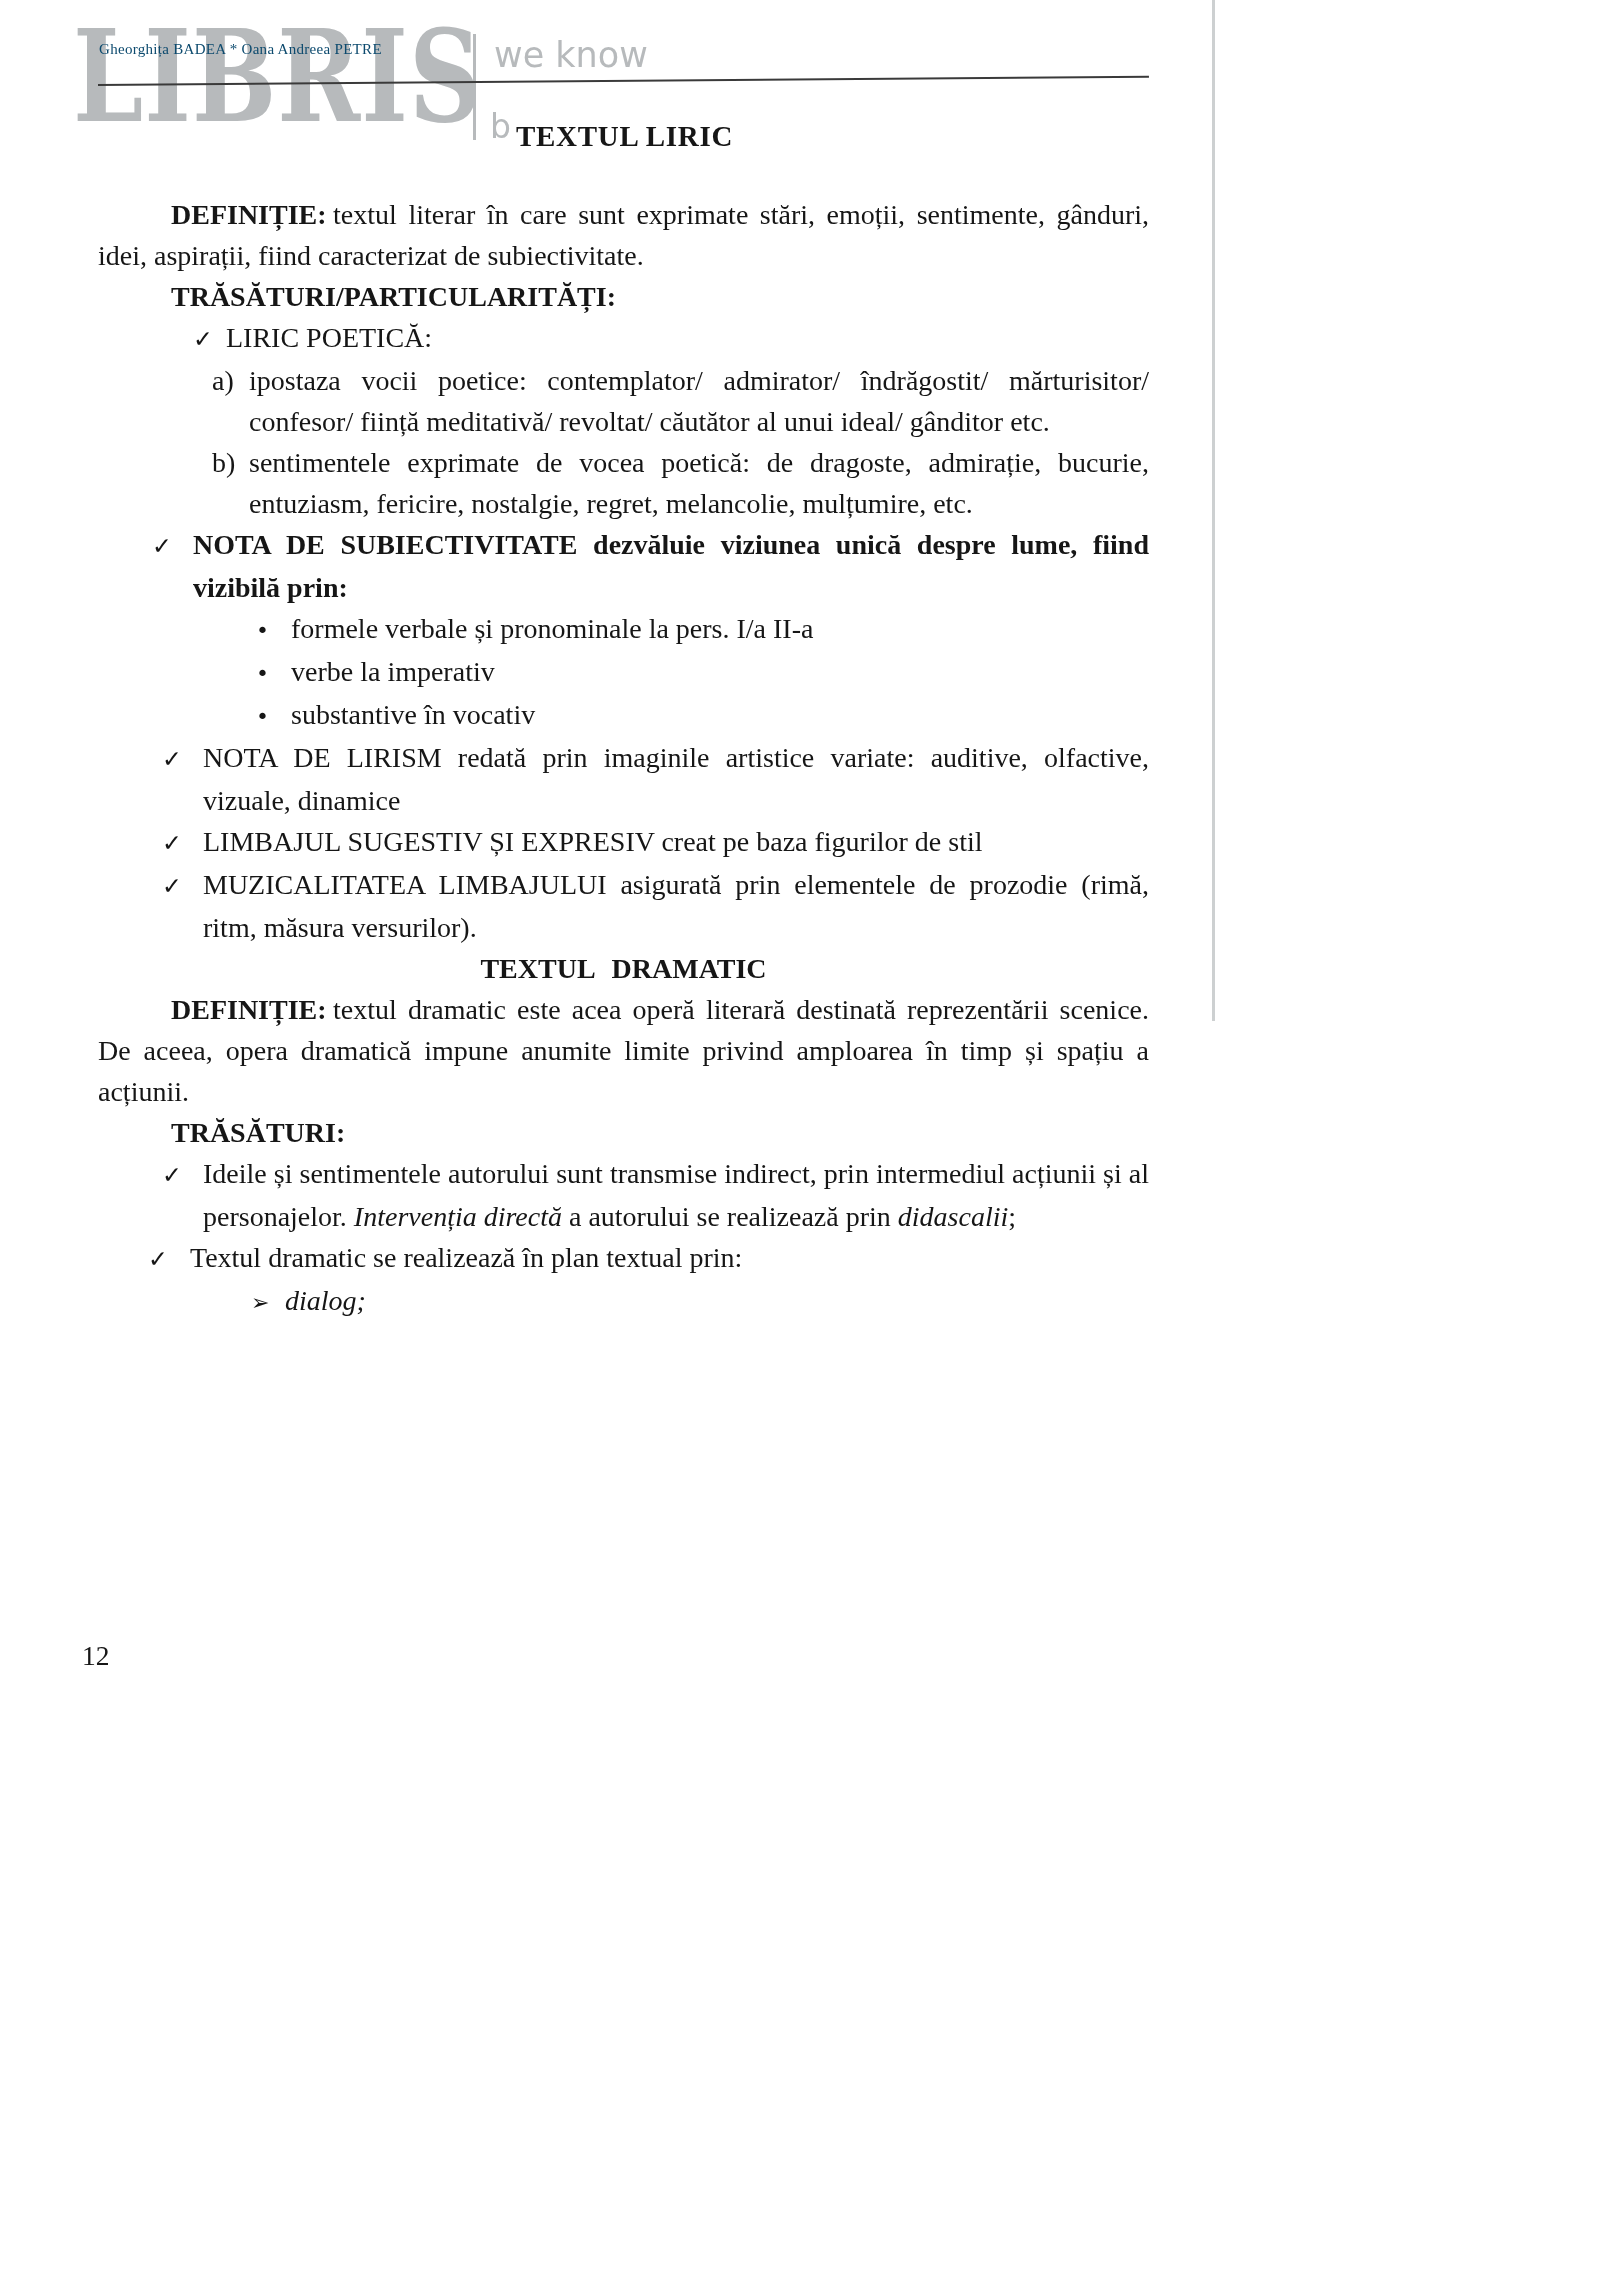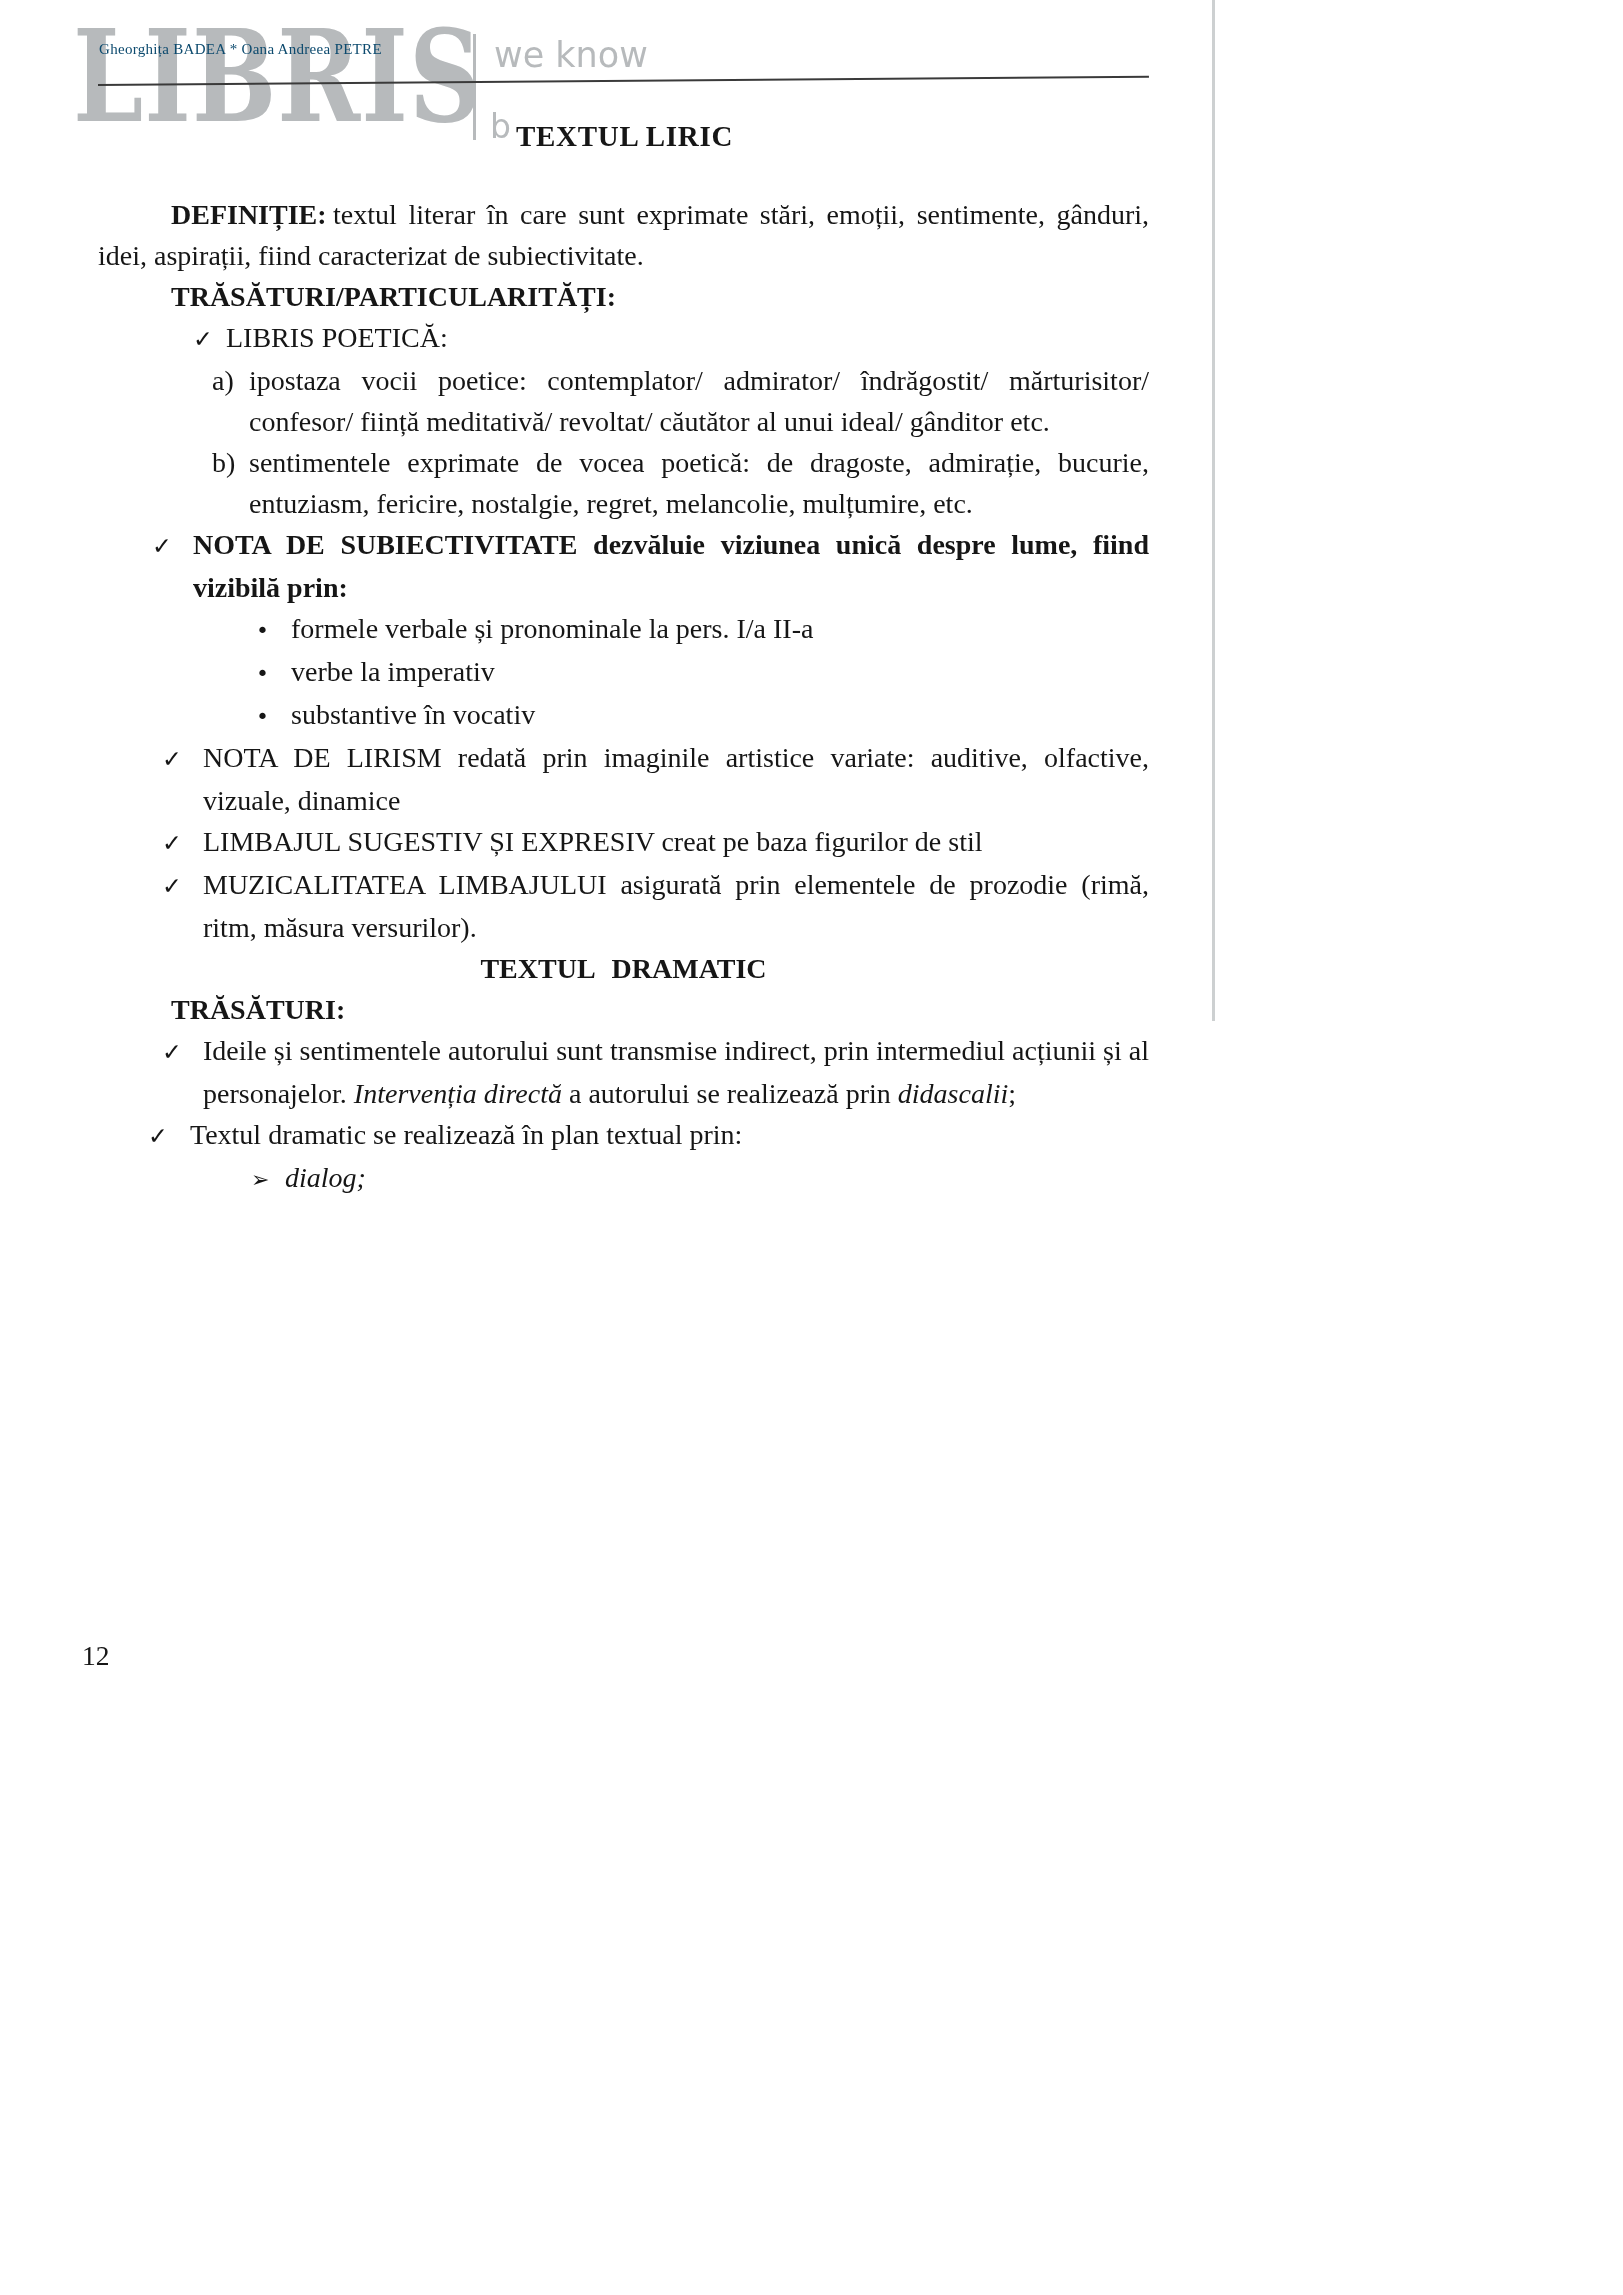"LIBRIS POETICĂ:" span { text: LIBRIS -> LIRIC }
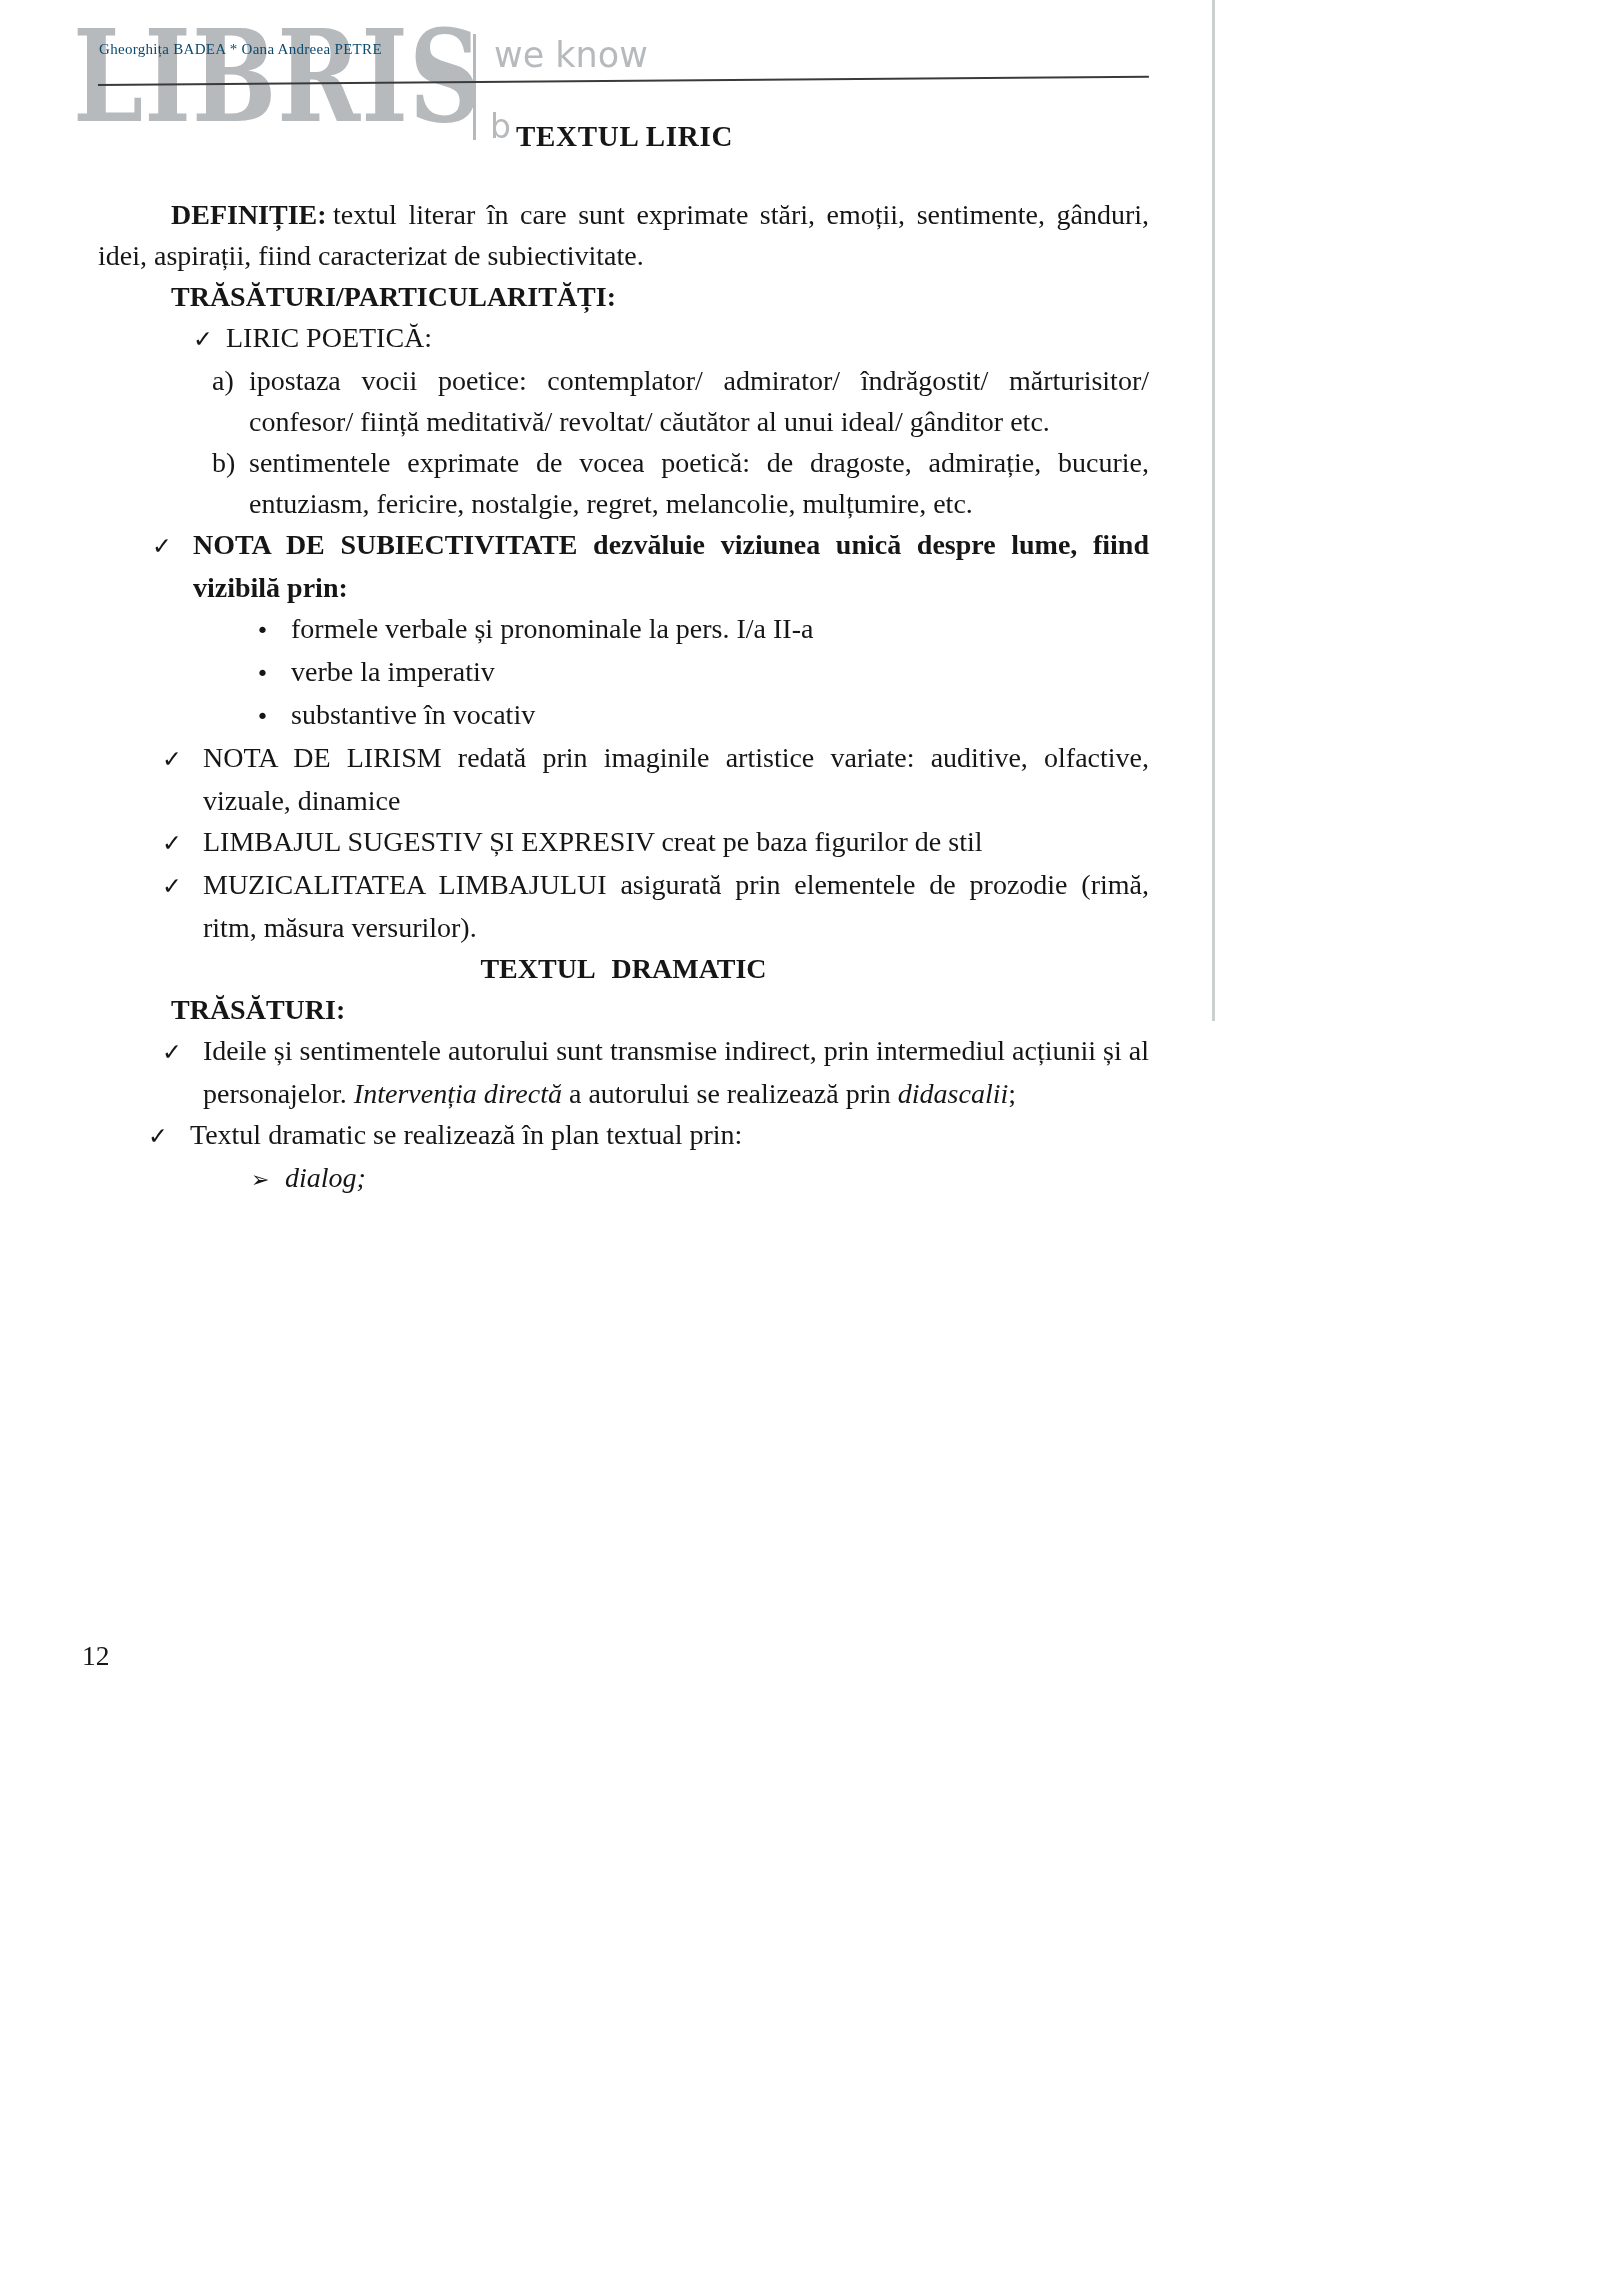"DEFINIȚIE: textul dramatic este acea" p.para-def { html: none -> <p><span>DEFINIȚIE:</span><span>textul dramatic este acea operă literară destinată reprezentării scenice. De aceea, opera dramatică impune anumite limite privind amploarea în timp și spațiu a acțiunii.</span></p> }
